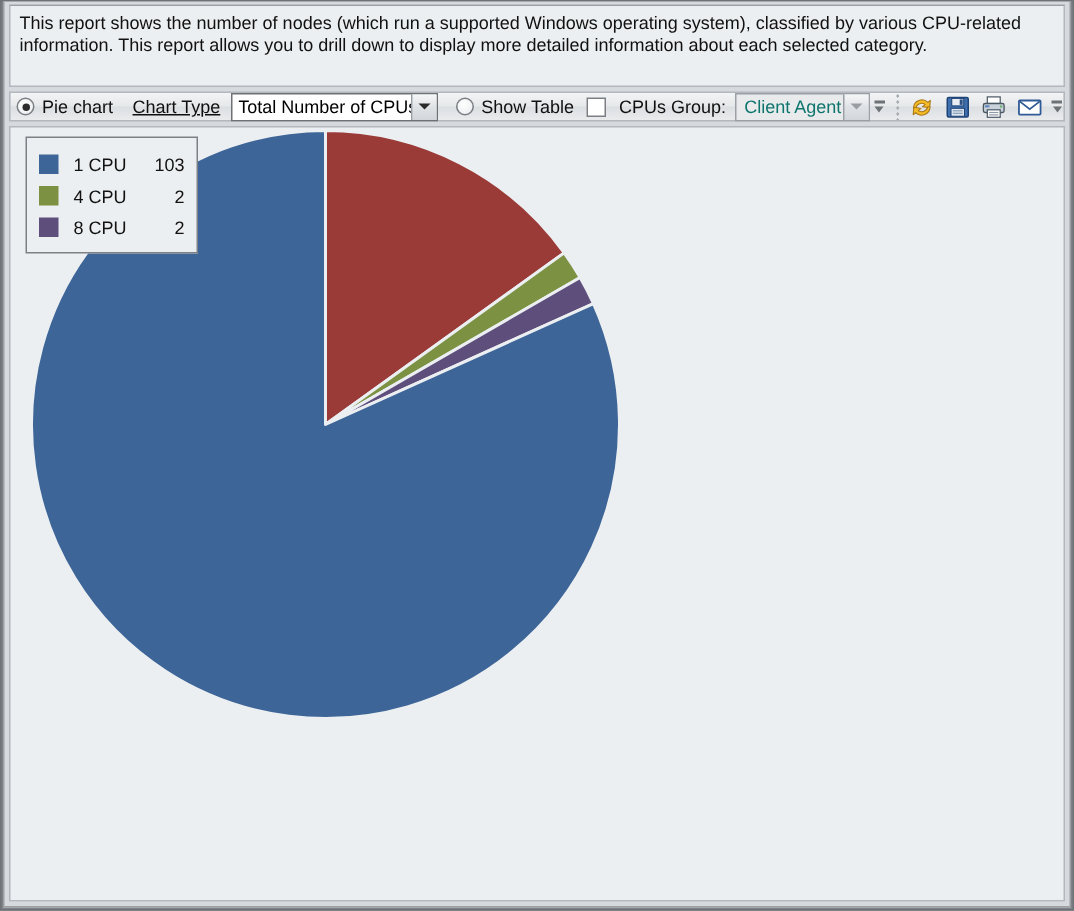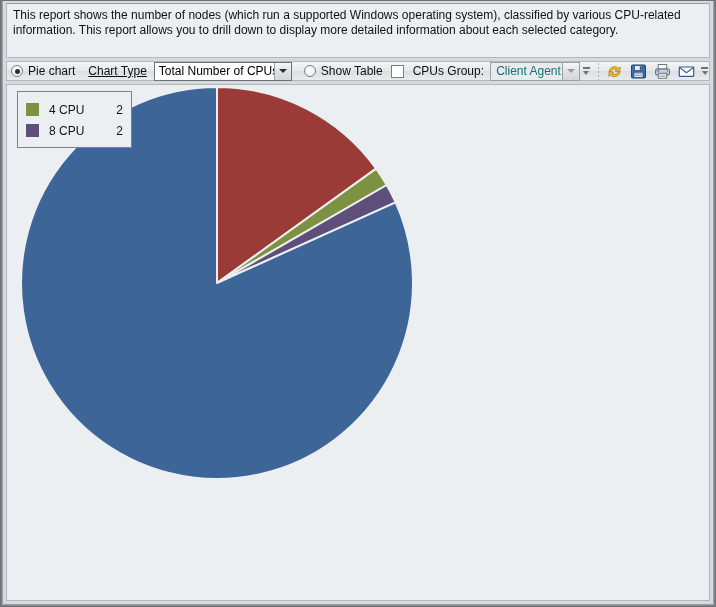"1 CPU" div.legend-row { html: none -> <div> <span></span> <span>1 CPU</span> <span>103</span> </div> }
